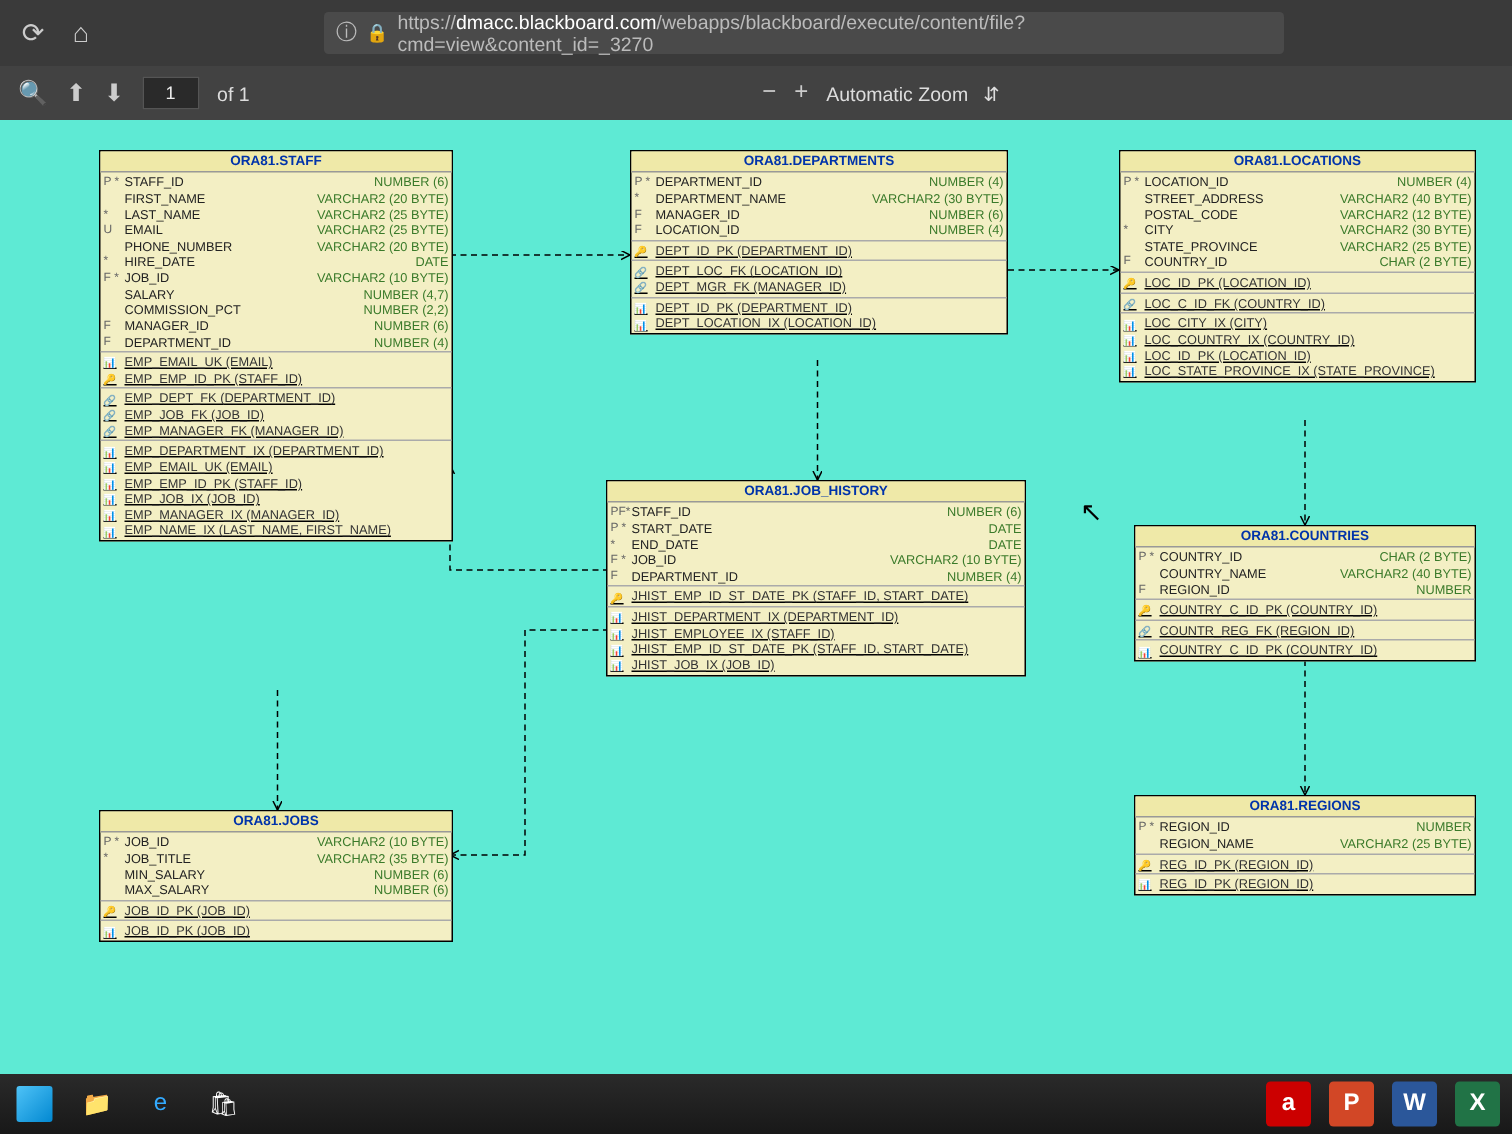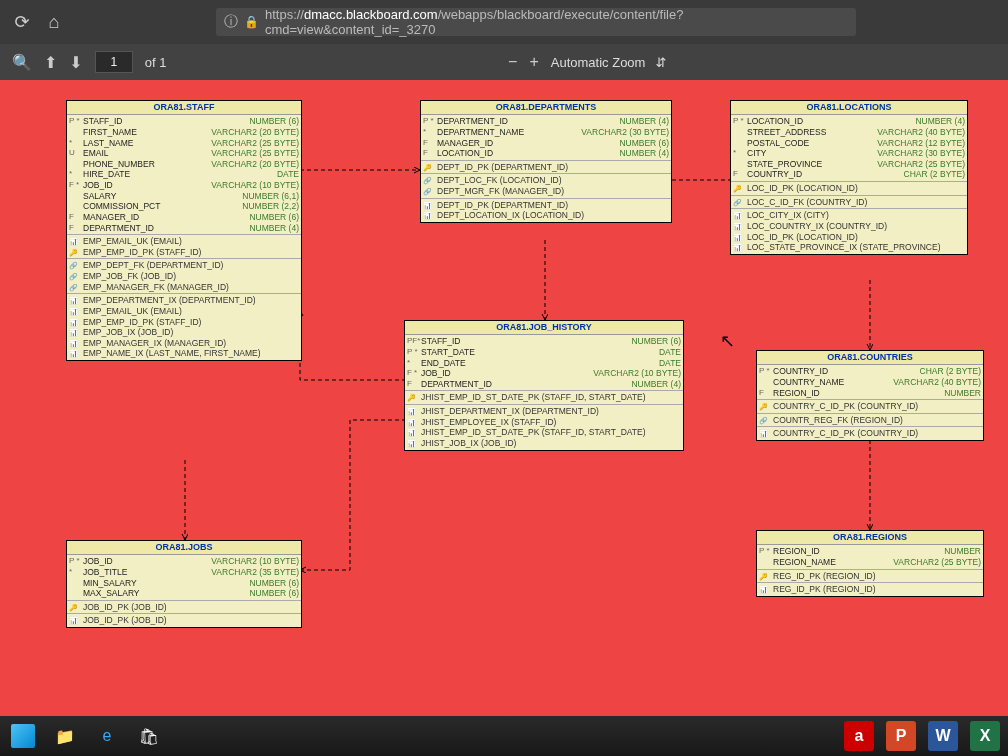"ORA81.STAFF" .canvas { background: #ef4444 -> #5eead4 }
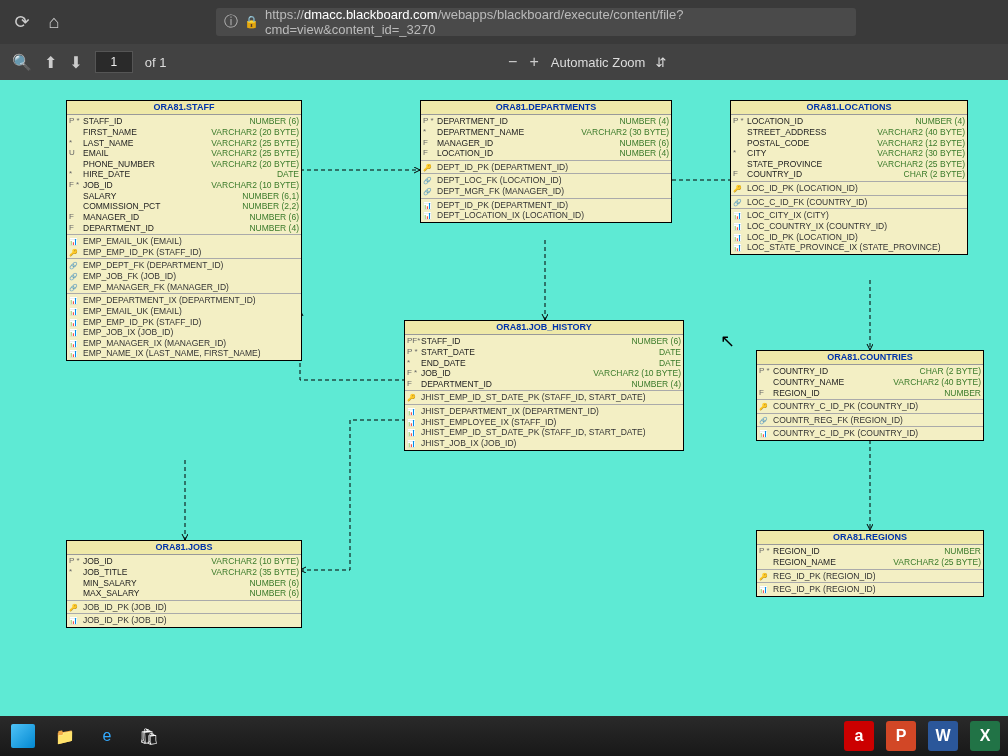"ORA81.LOCATIONS" div.table-box { left: 730px -> 746px }
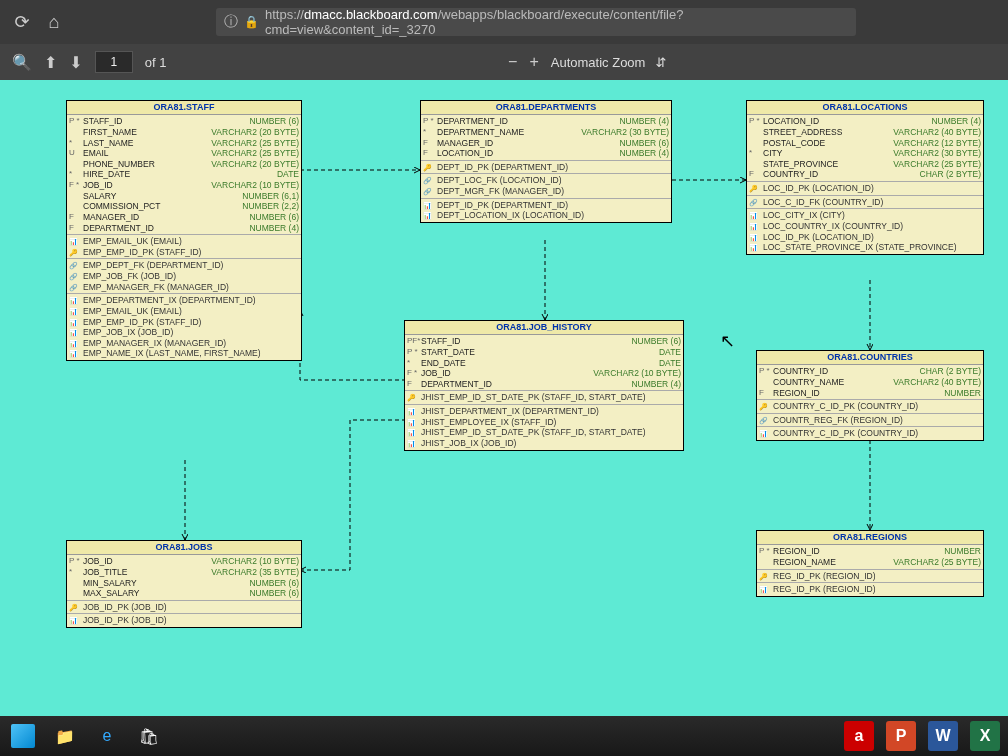"DEPT_ID_PK (DEPARTMENT_ID)" .idx-row { align-items: none -> center; text-decoration: none -> underline }
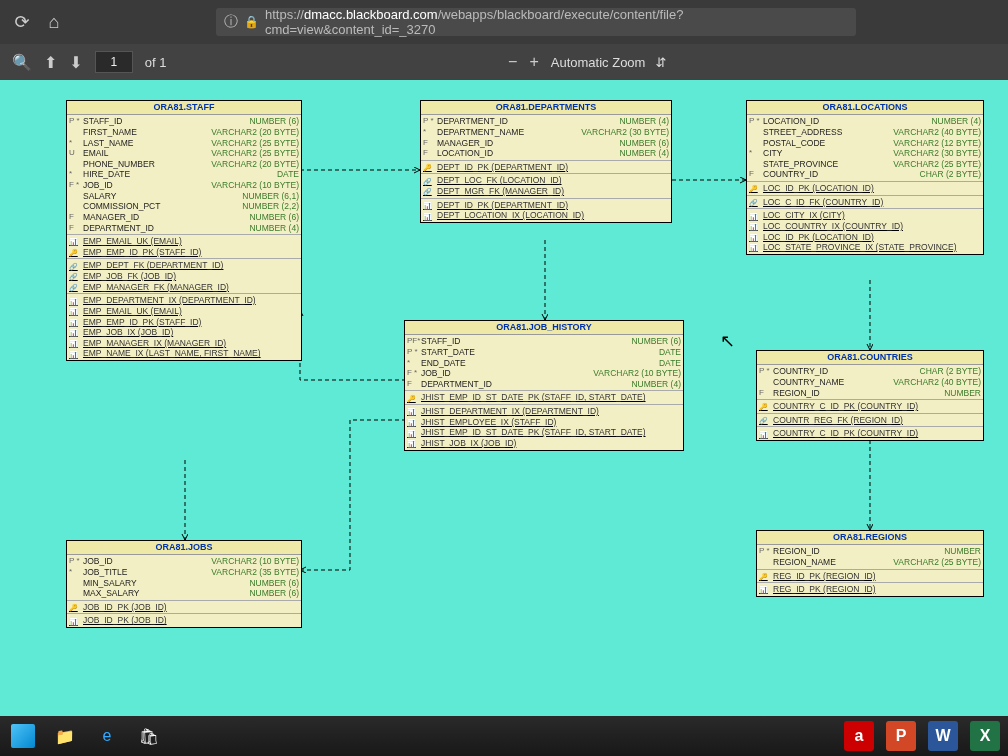"NUMBER (6,1)" span.coltype { text: 6,1 -> 4,7 }
